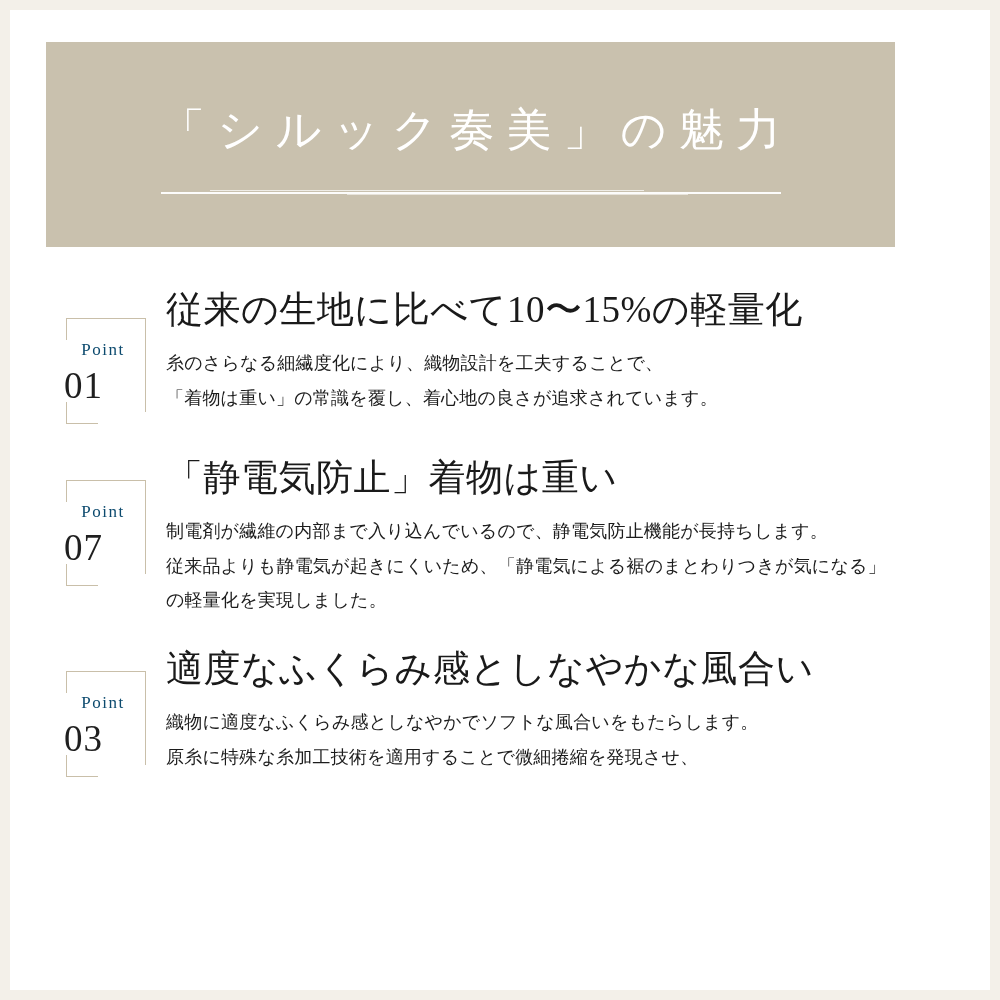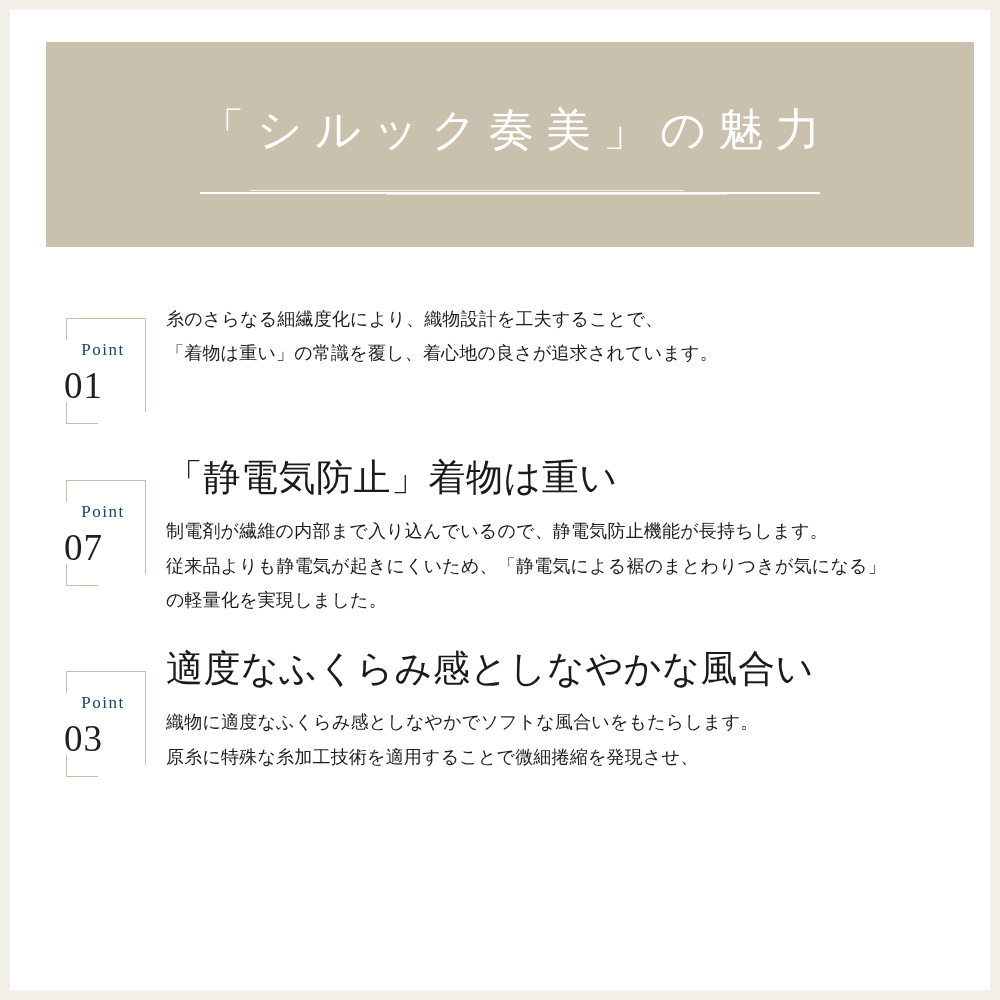"「シルック奏美」の魅力" .banner { width: 928px -> 849px }
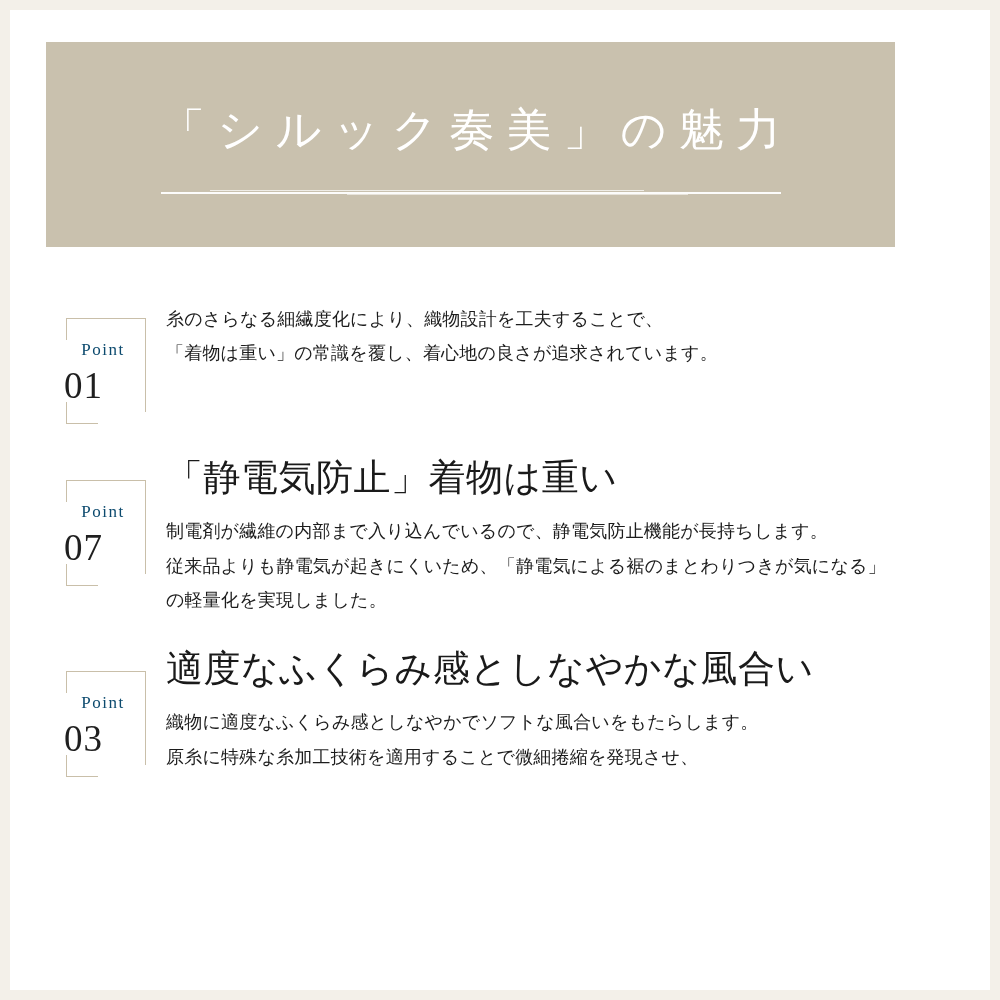"従来の生地に比べて10〜15%の軽量化" div.point-head { html: none -> <div>従来の生地に比べて10〜15%の軽量化</div> }
